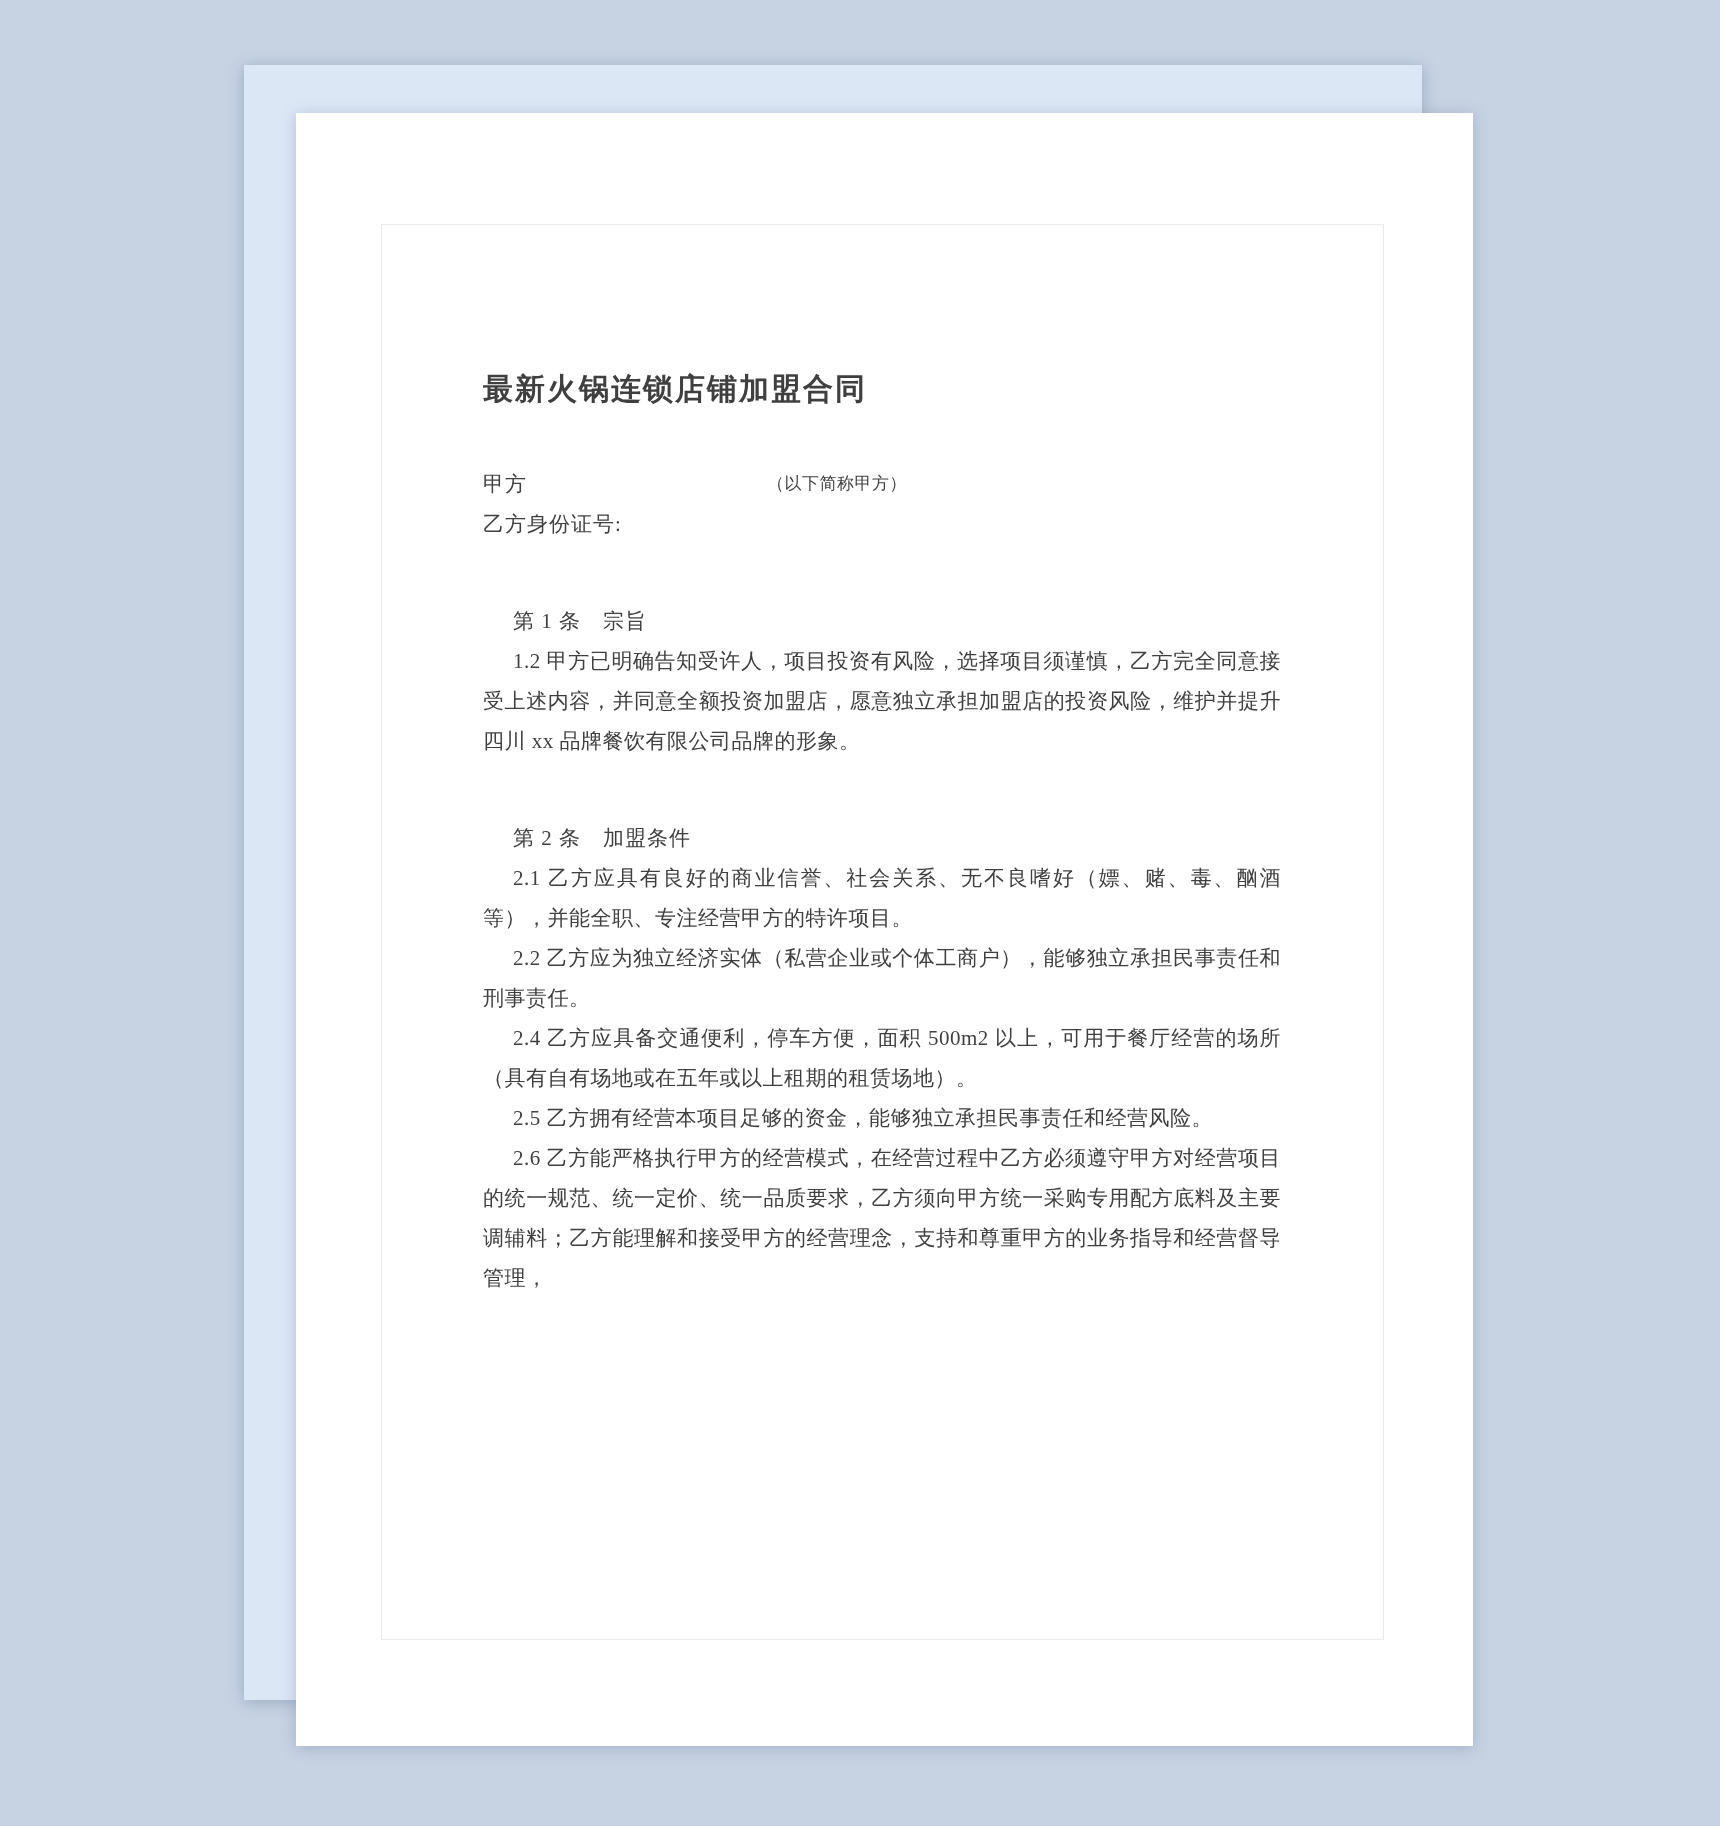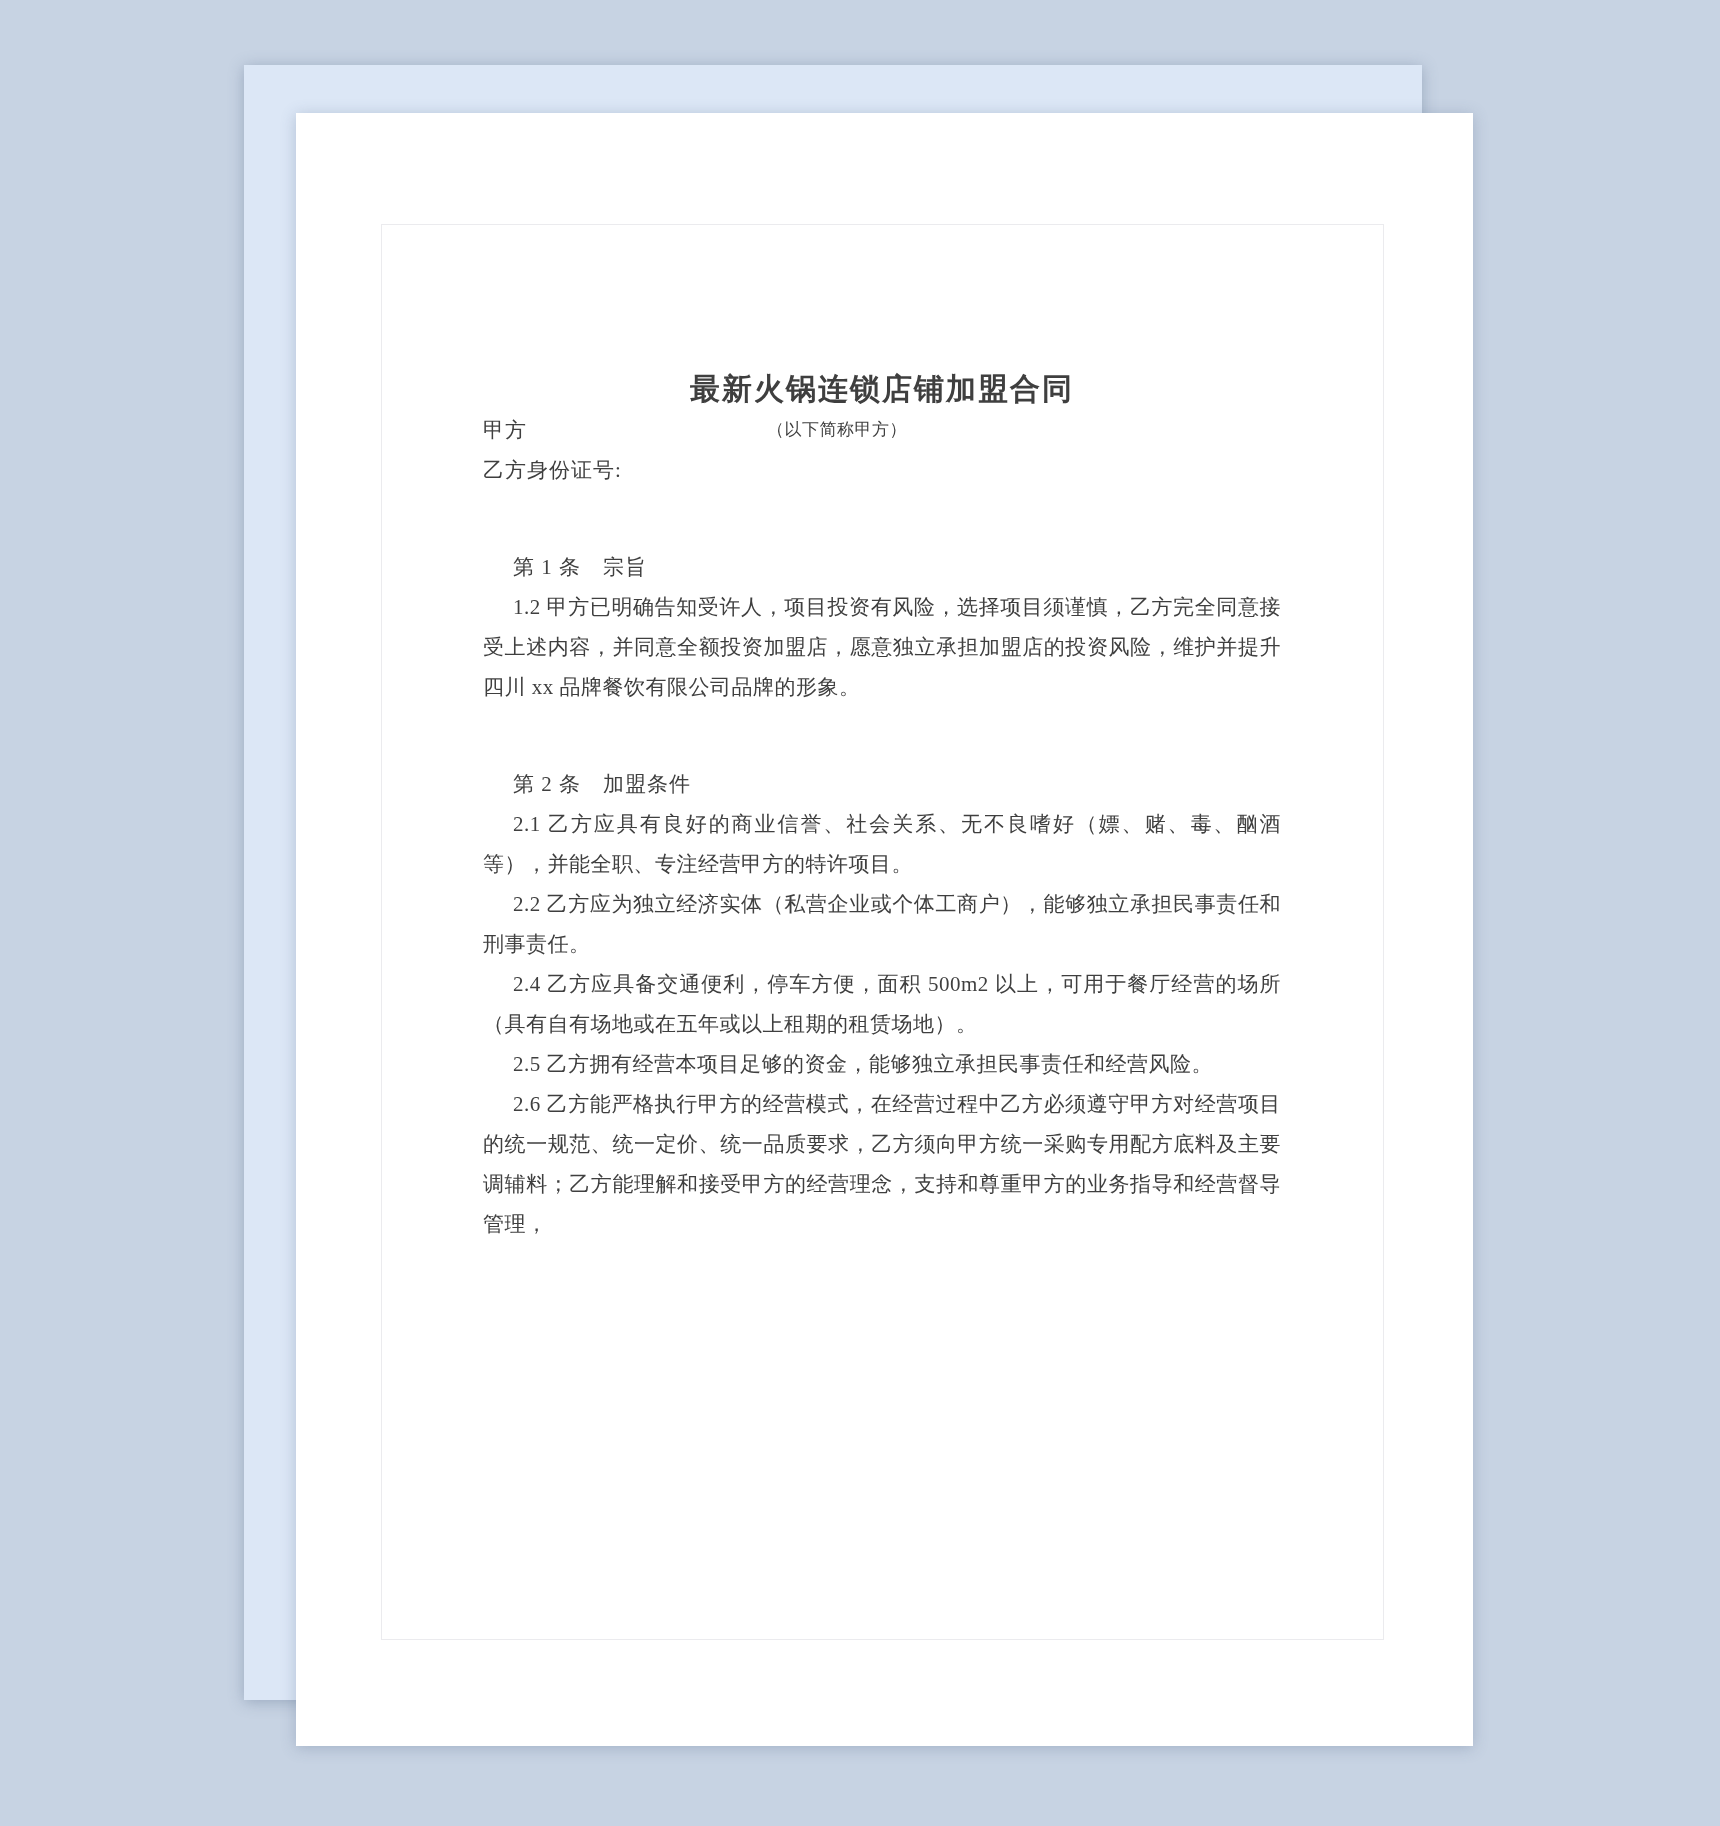"最新火锅连锁店铺加盟合同" .doc-title { text-align: center -> none }
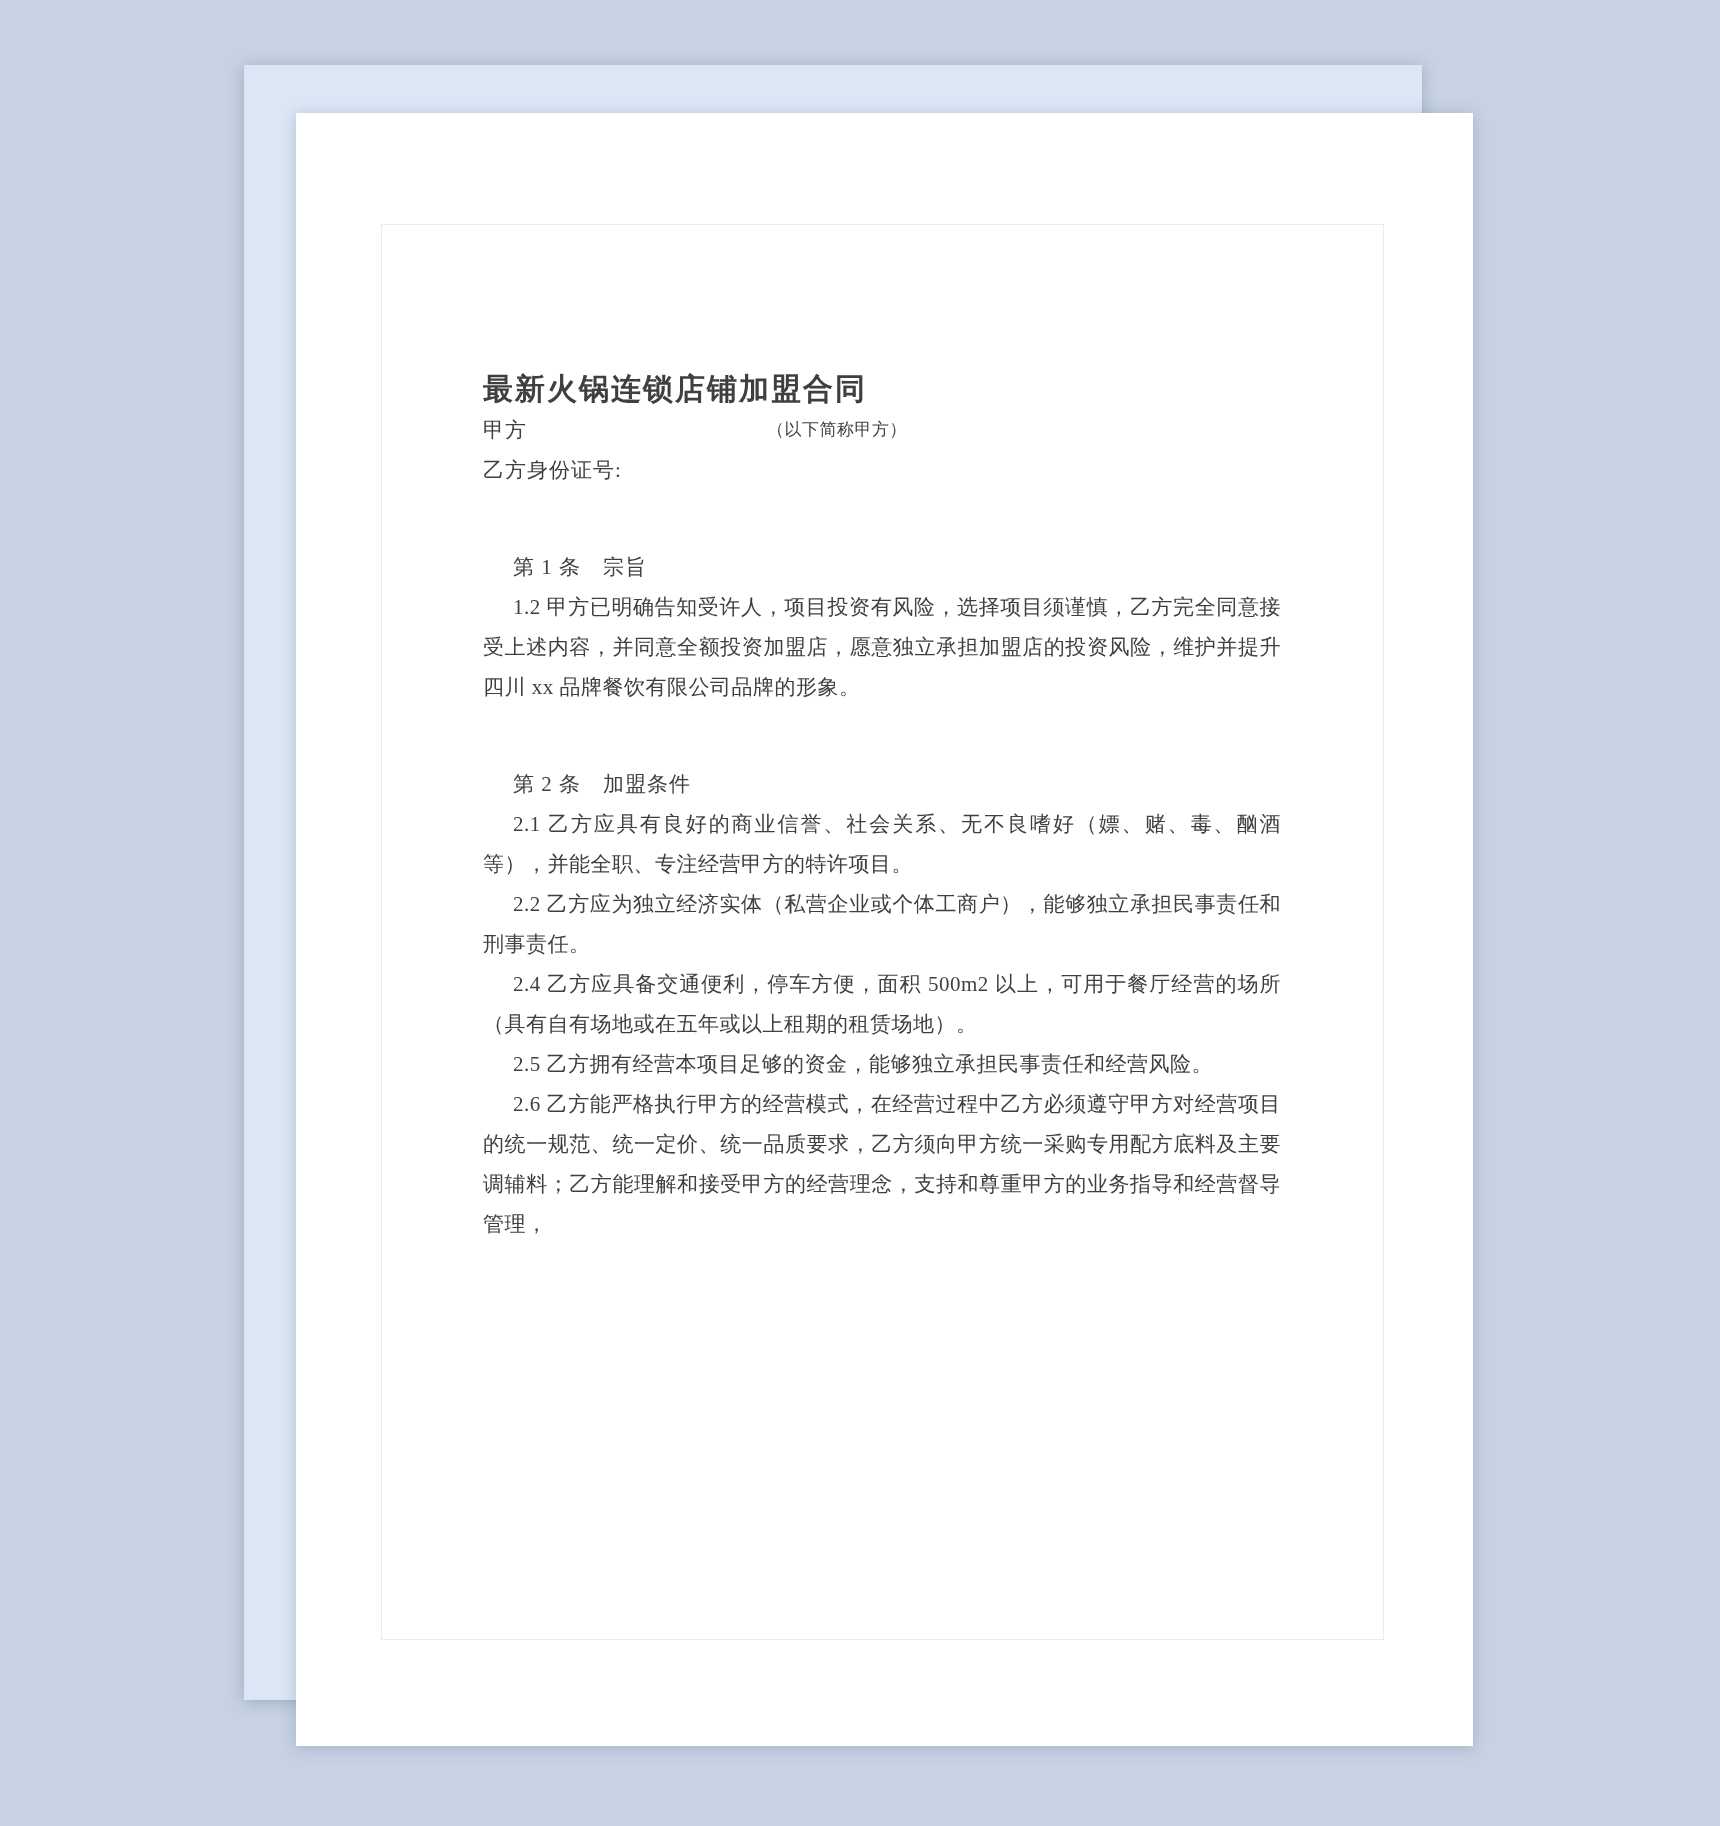"甲方" .party-block { margin-top: none -> 54px }
